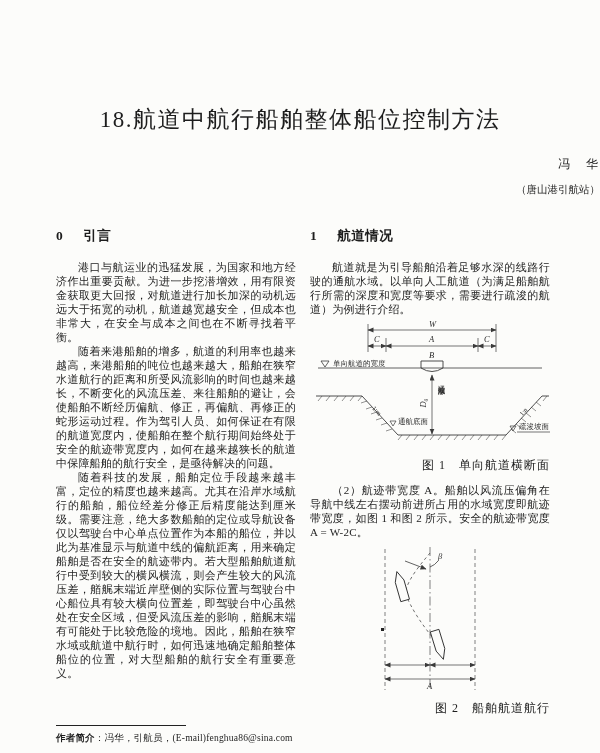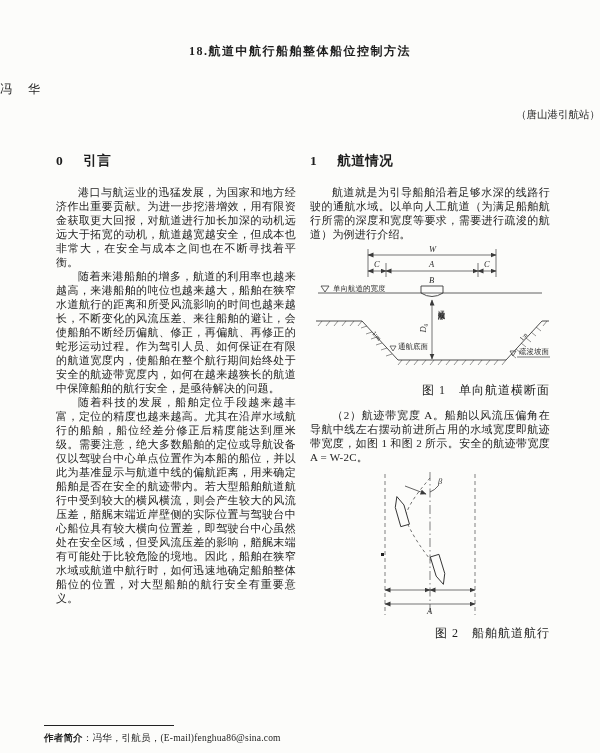"18.航道中航行船舶整体船位控制方法" .title { font-size: 12px -> 23px; font-weight: bold -> normal; padding-top: 43px -> 104px }
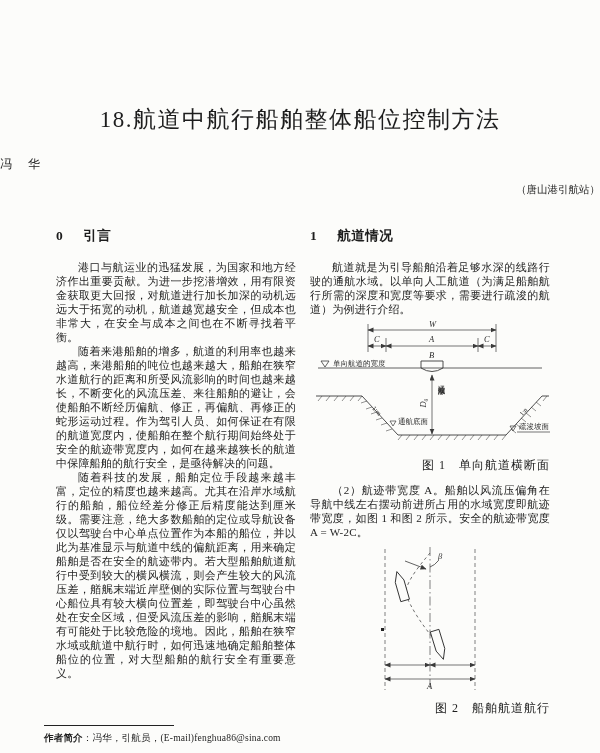"冯 华" .author { text-align: left -> right }
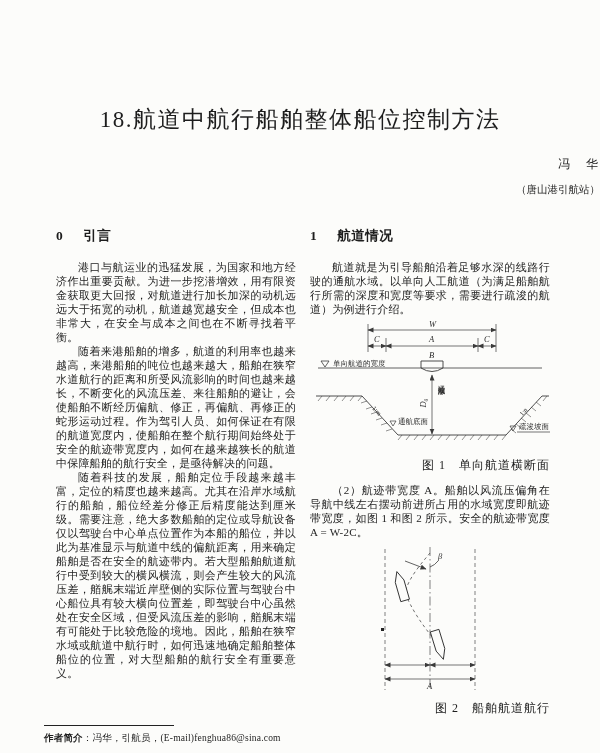"作者简介：冯华，引航员，(E-mail)fenghua86@sina.com" .footer { left: 44px -> 56px }
